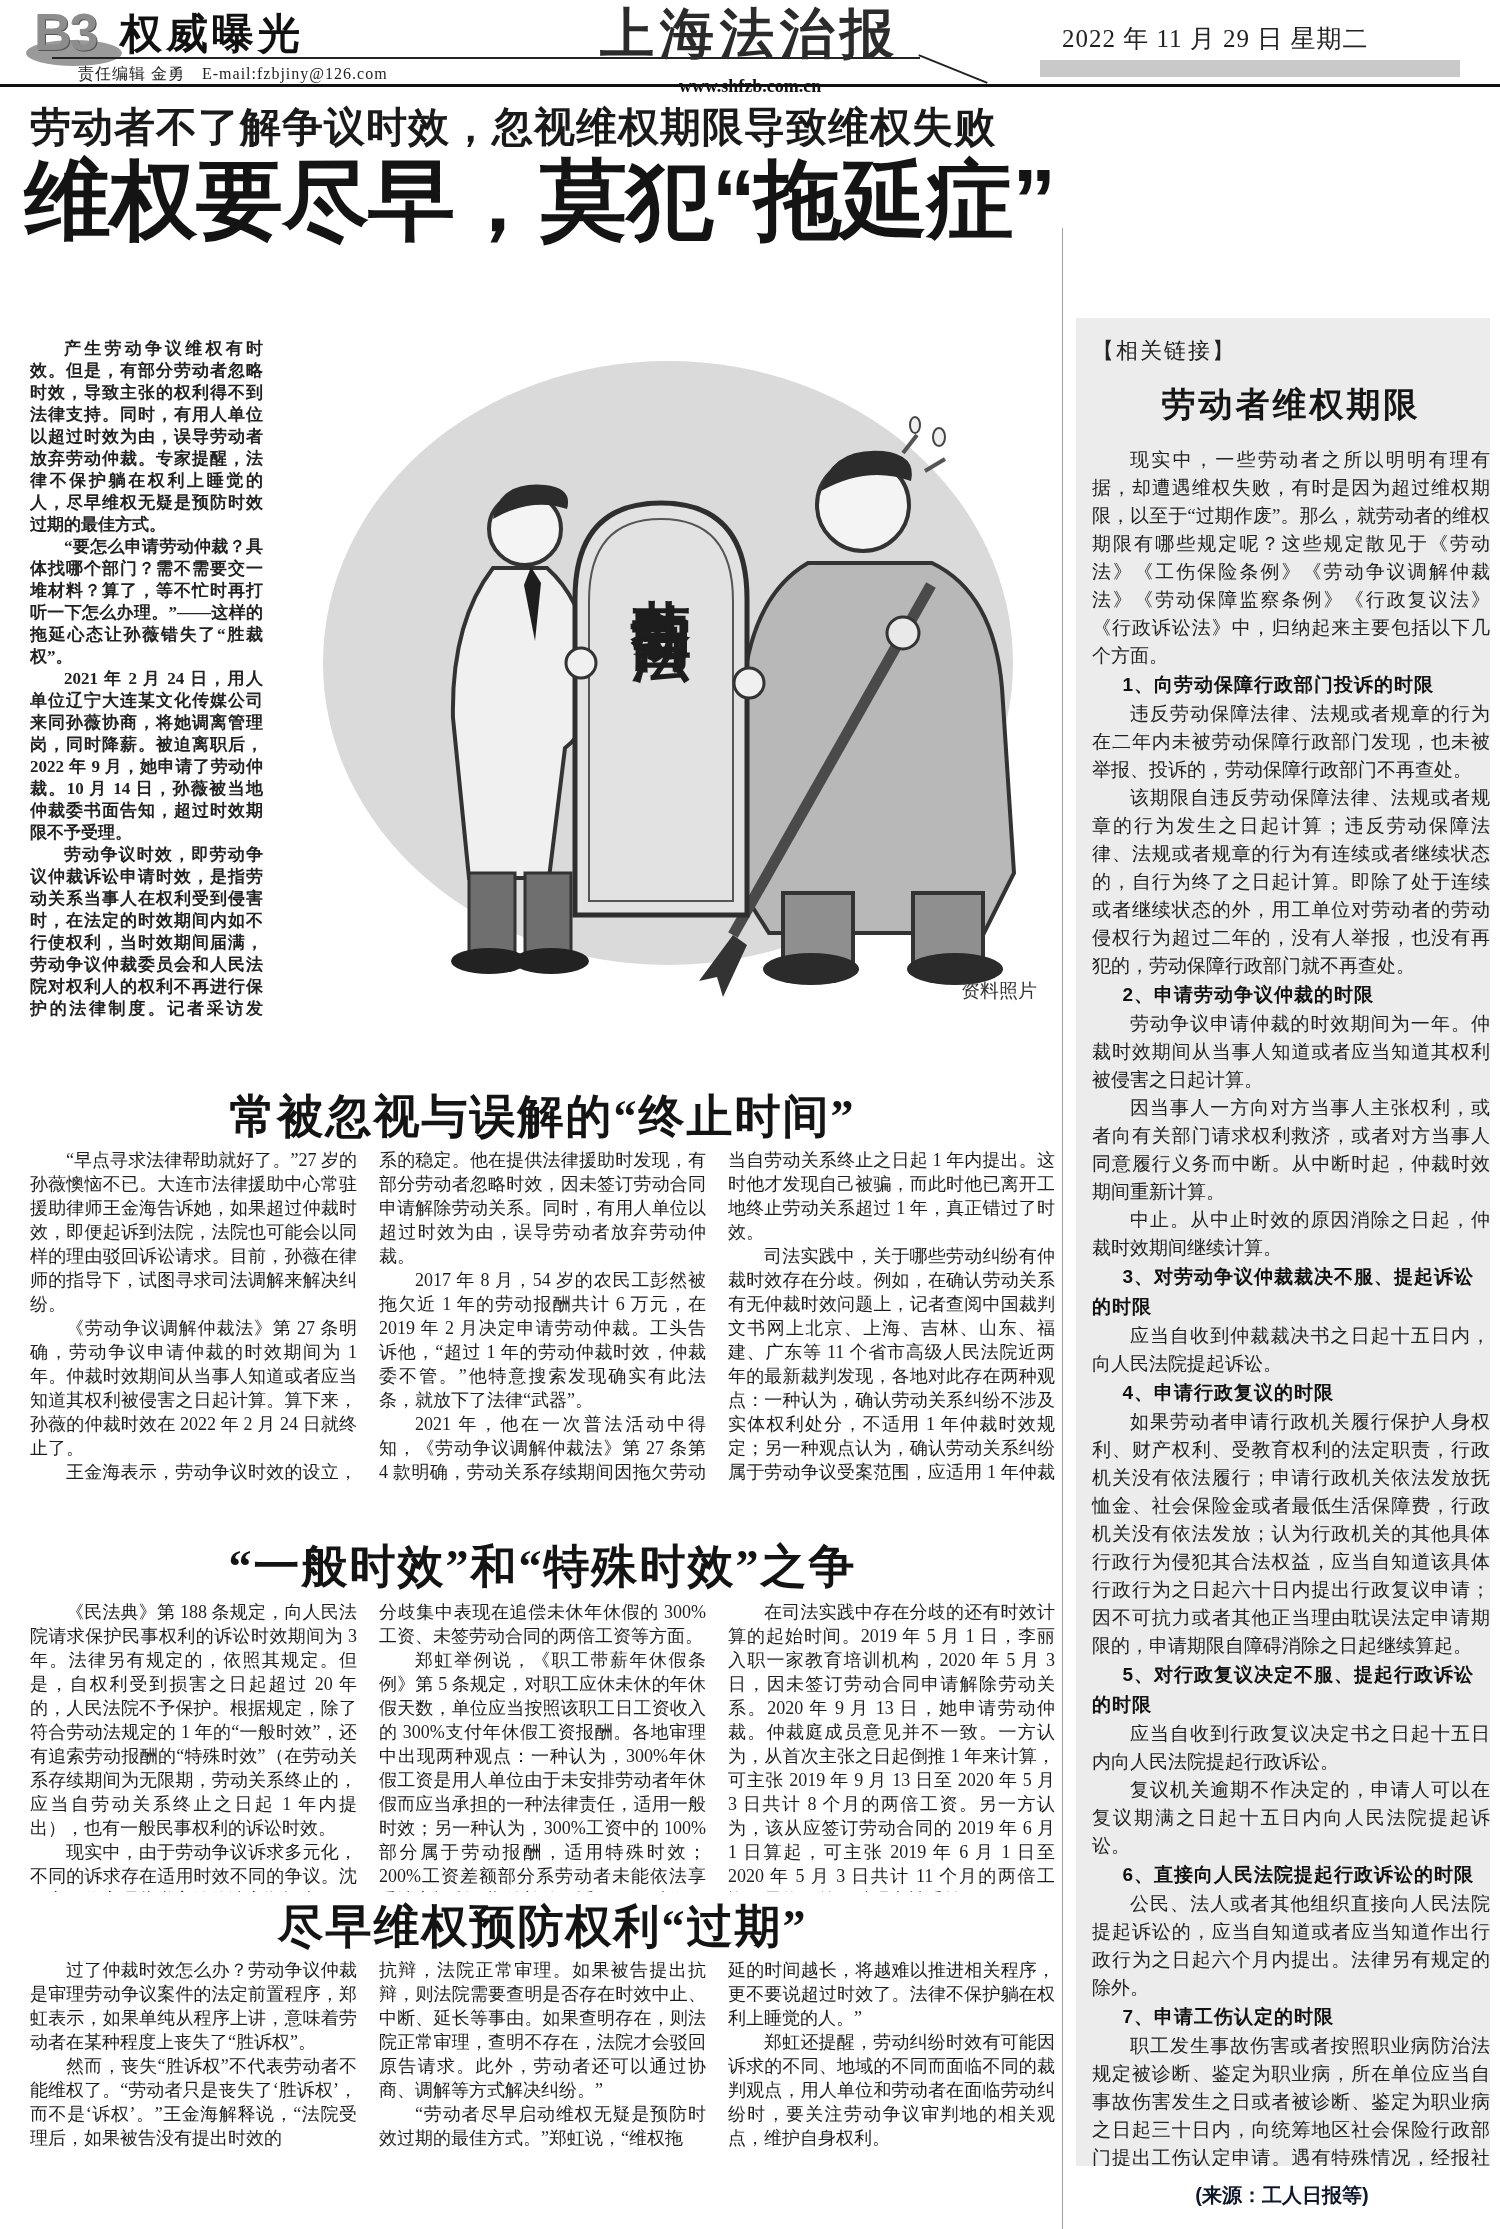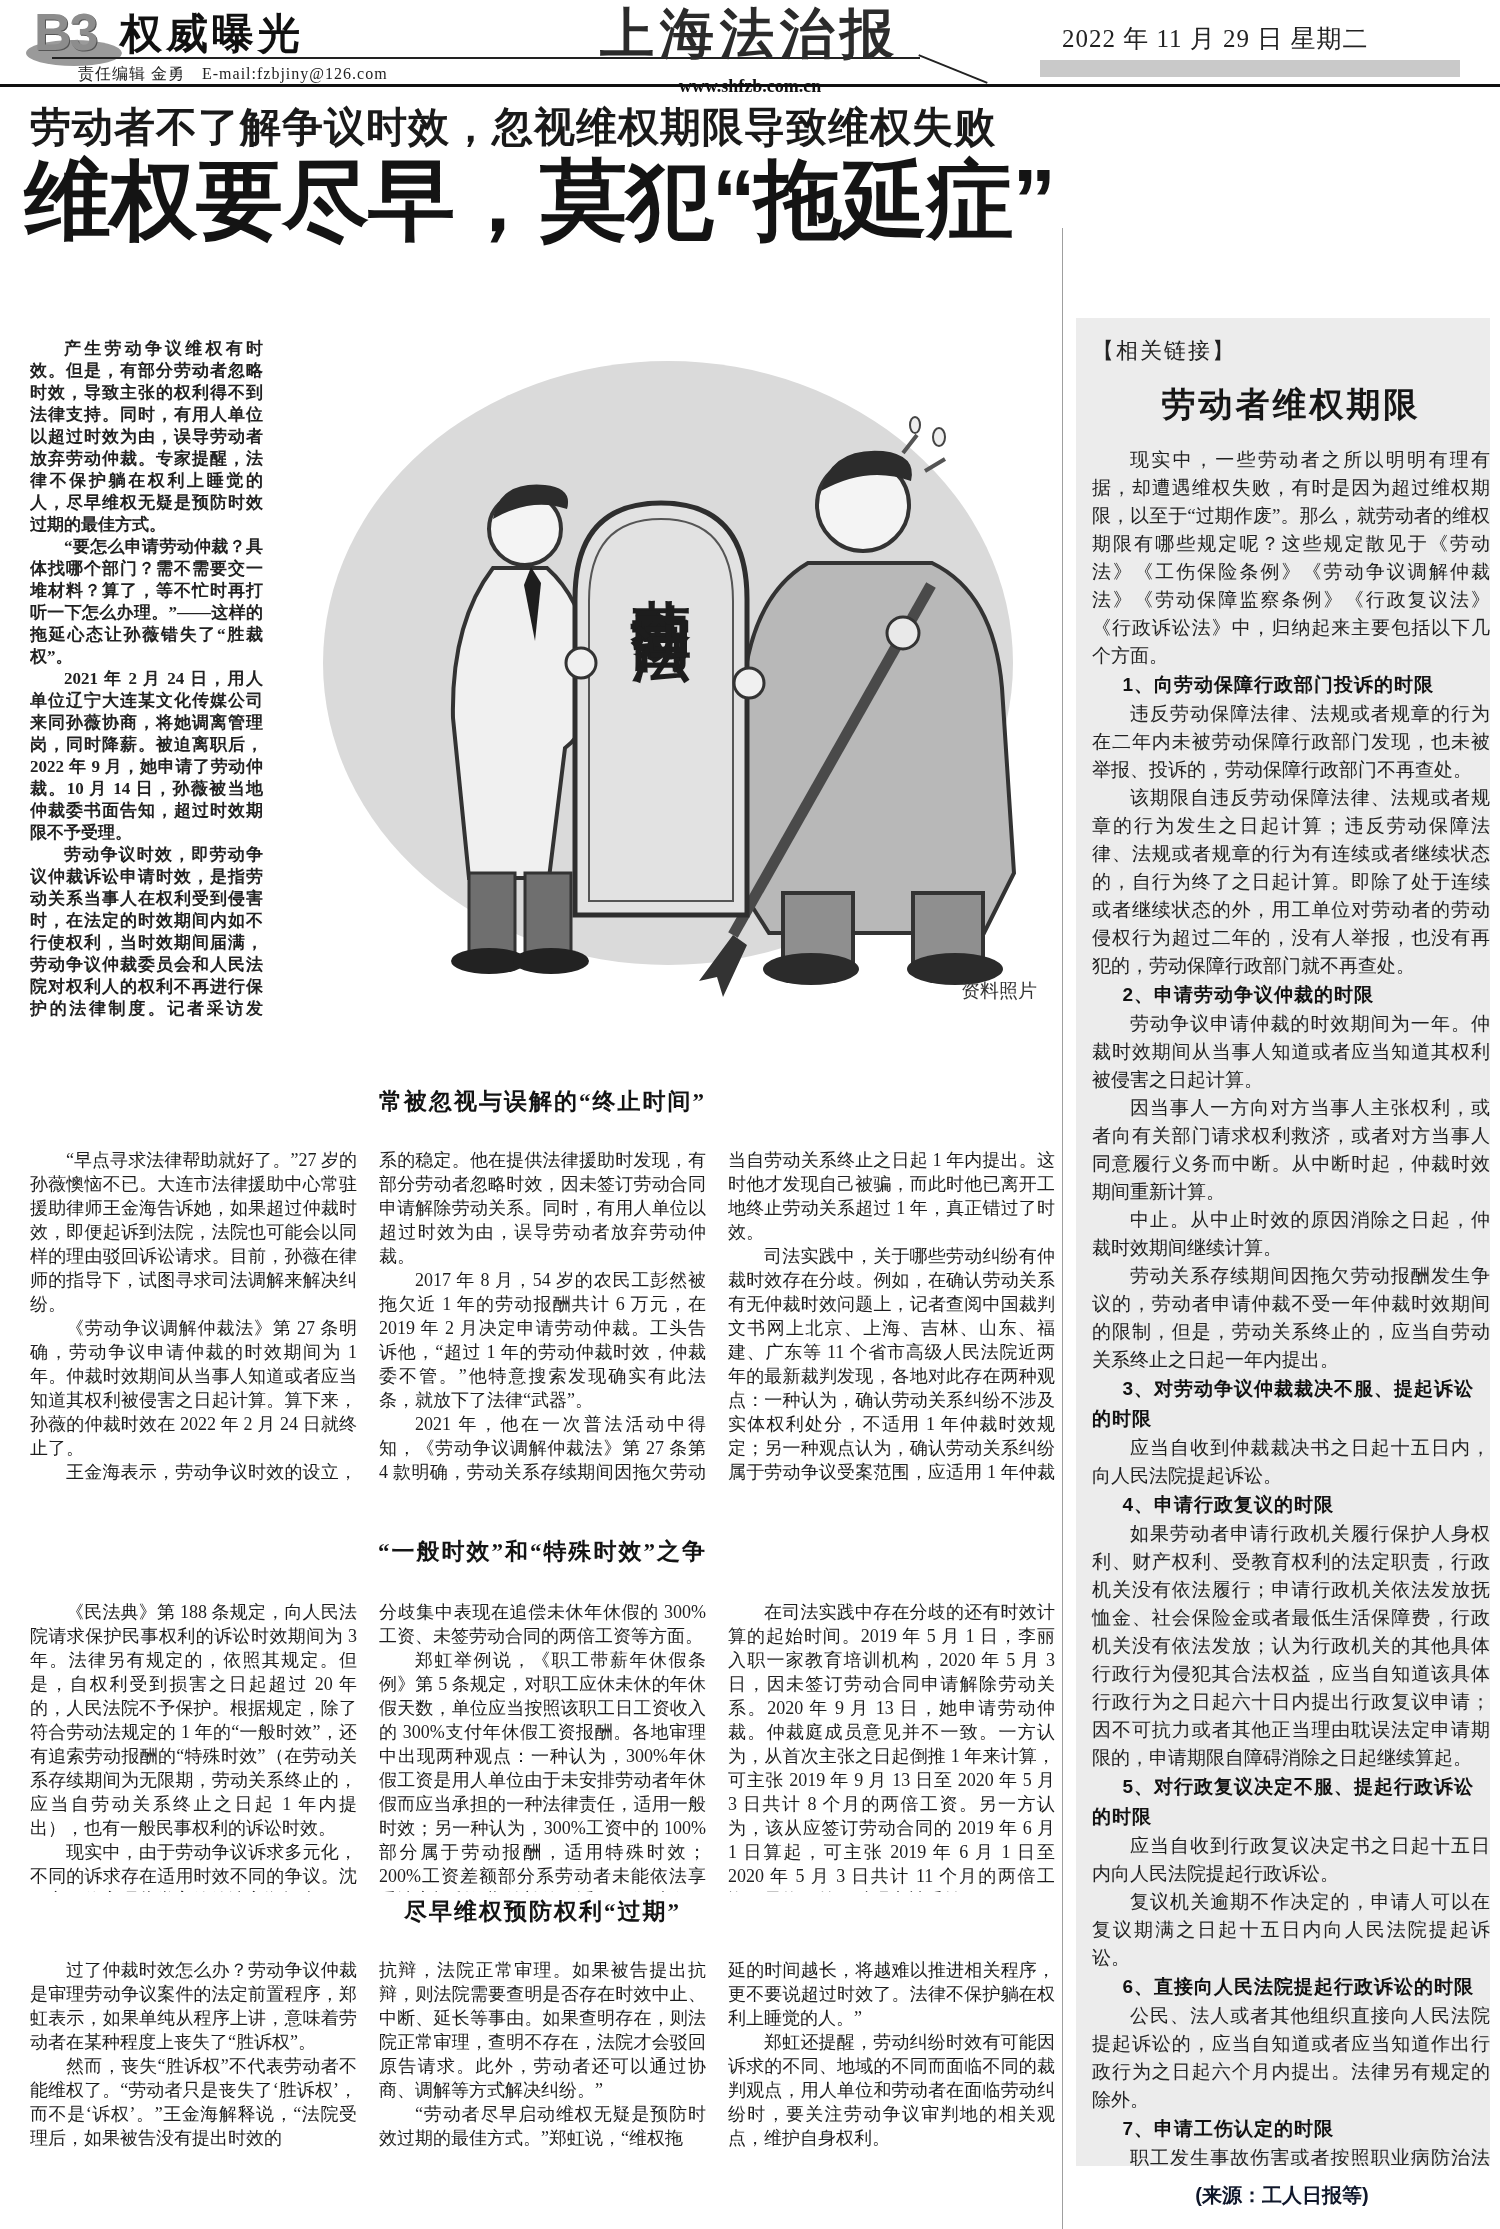"常被忽视与误解的“终止时间”" .sec-head { font-size: 23px -> 46px }
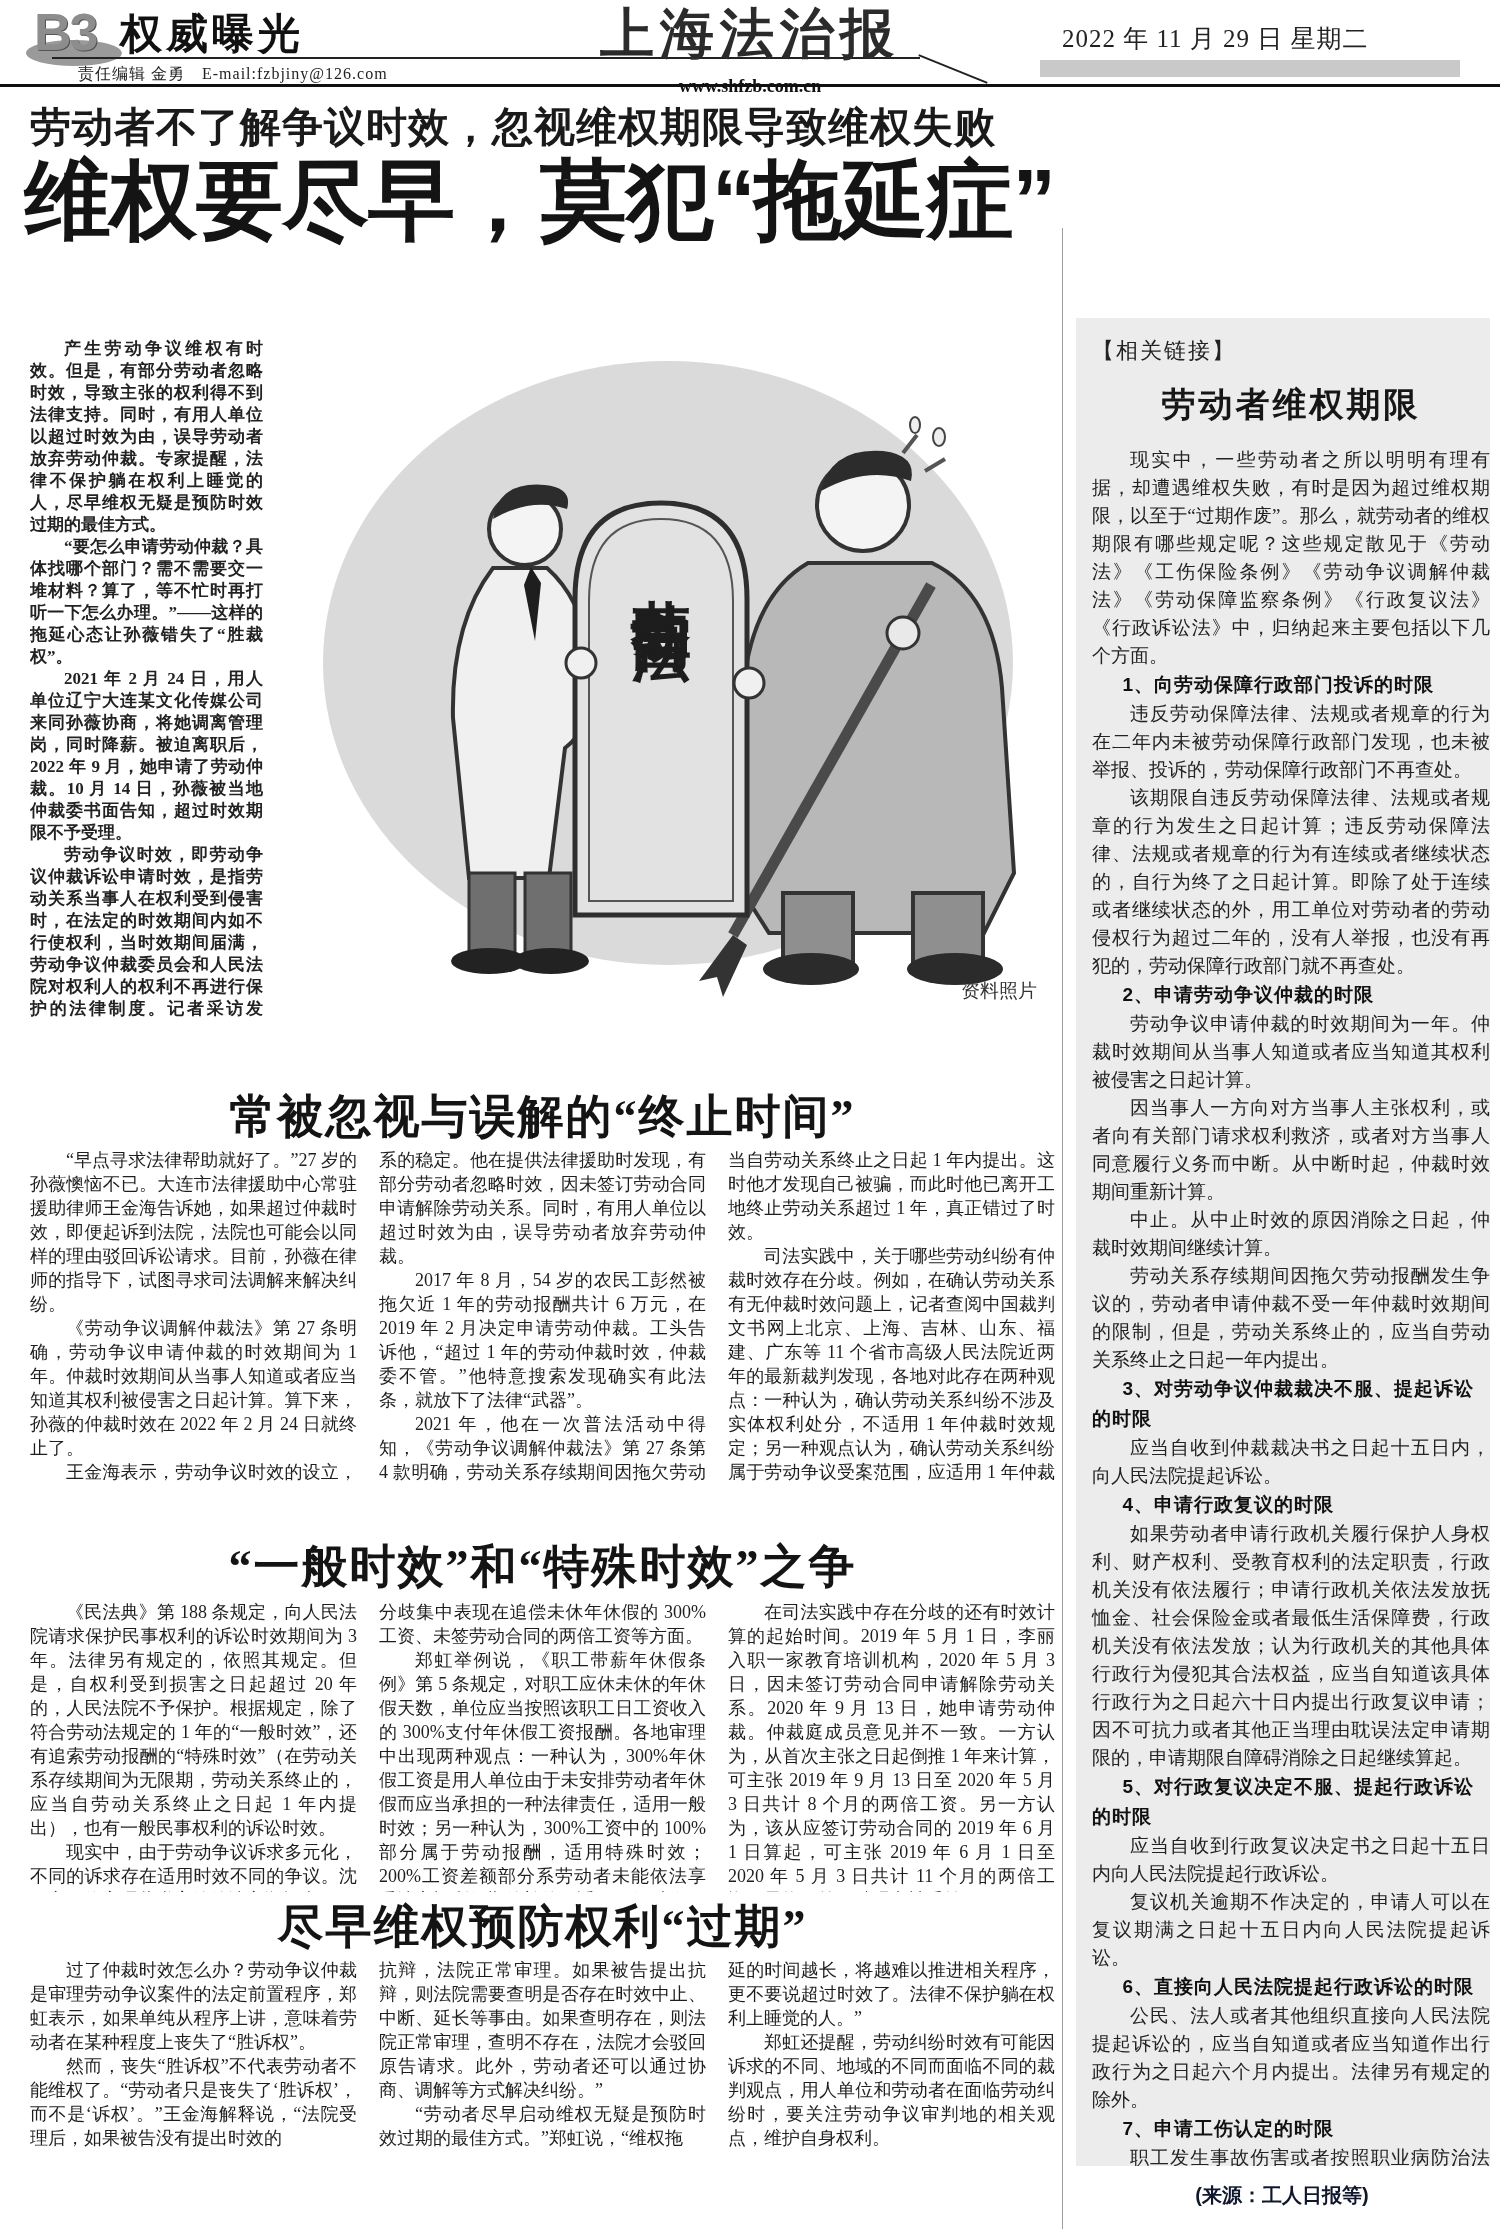"劳动关系存续期间因拖欠劳动报酬发生争议的，劳动者申请仲裁不受一年仲裁时效期间的限" p.sb-p { html: <p>劳动关系存续期间因拖欠劳动报酬发生争议的，劳动者申请仲裁不受一年仲裁时效期间的限制，但是，劳动关系终止的，应当自劳动关系终止之日起一年内提出。</p> -> none }
